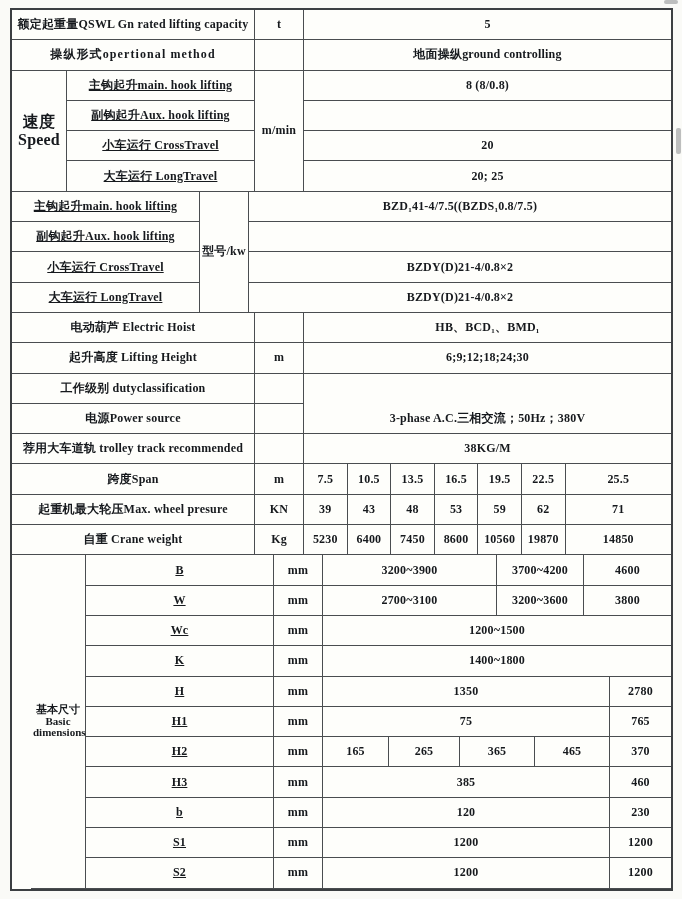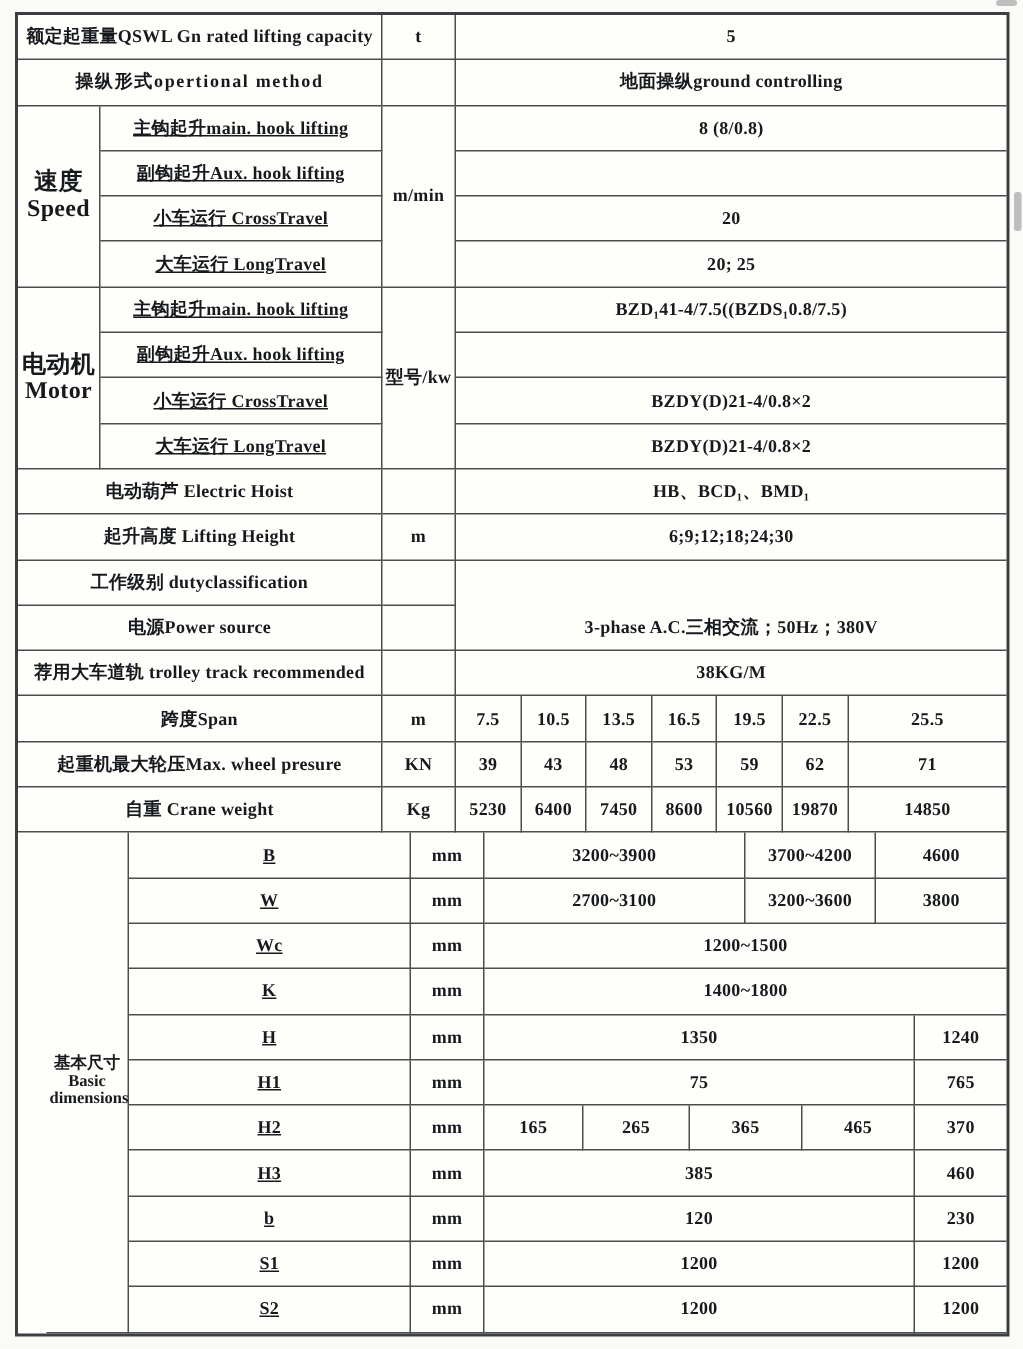"电动机" div.cell { html: <div> <div>电动机</div> <div>Motor</div> </div> -> none }
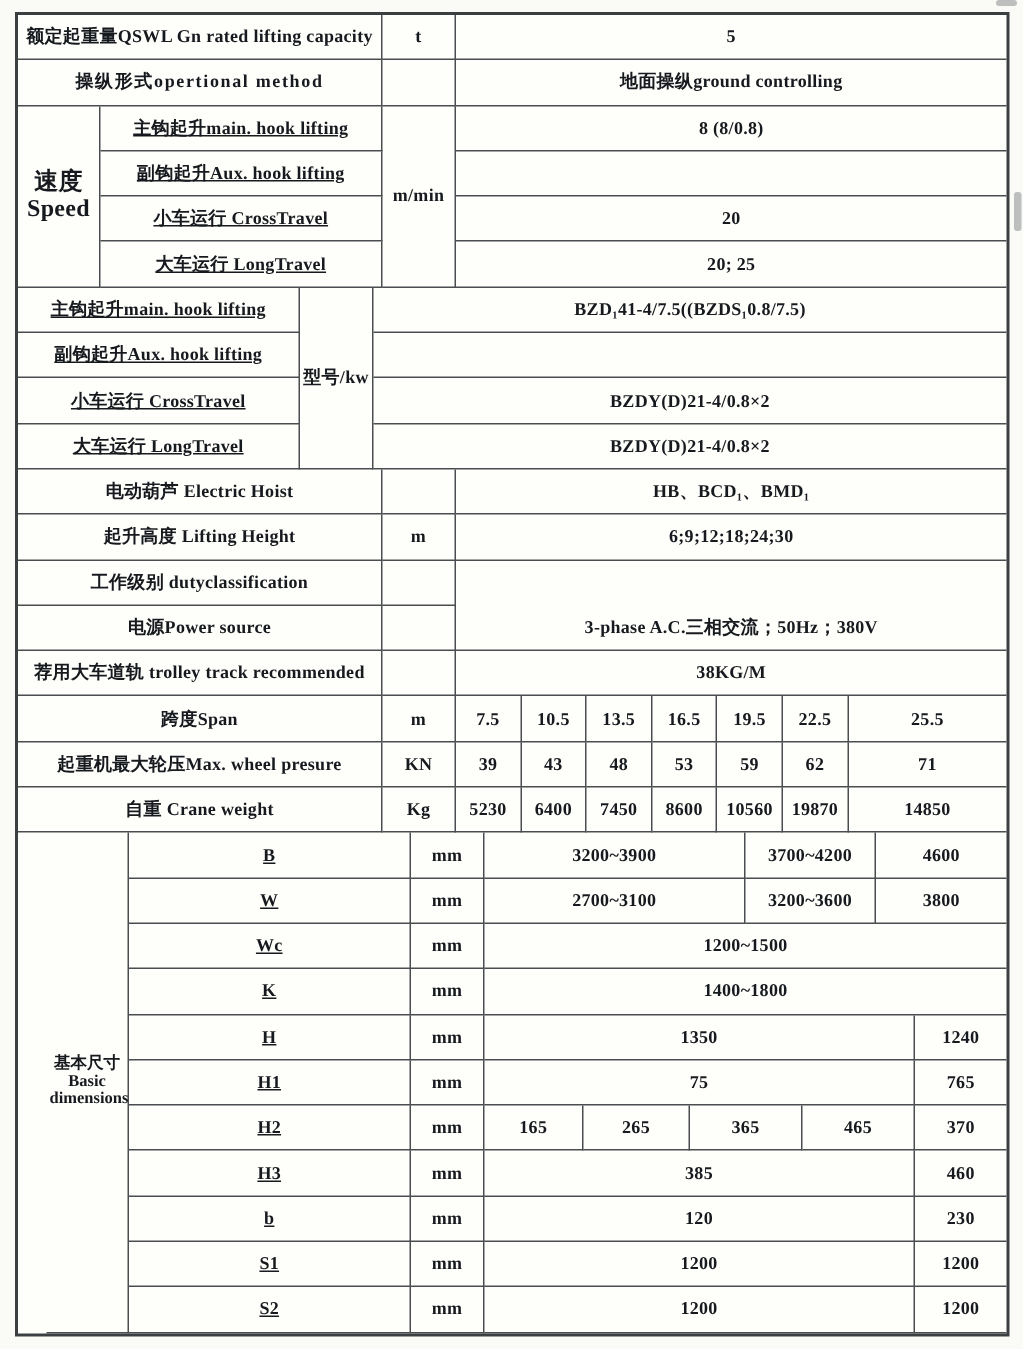"1240" div.cell { text: 1240 -> 2780 }
